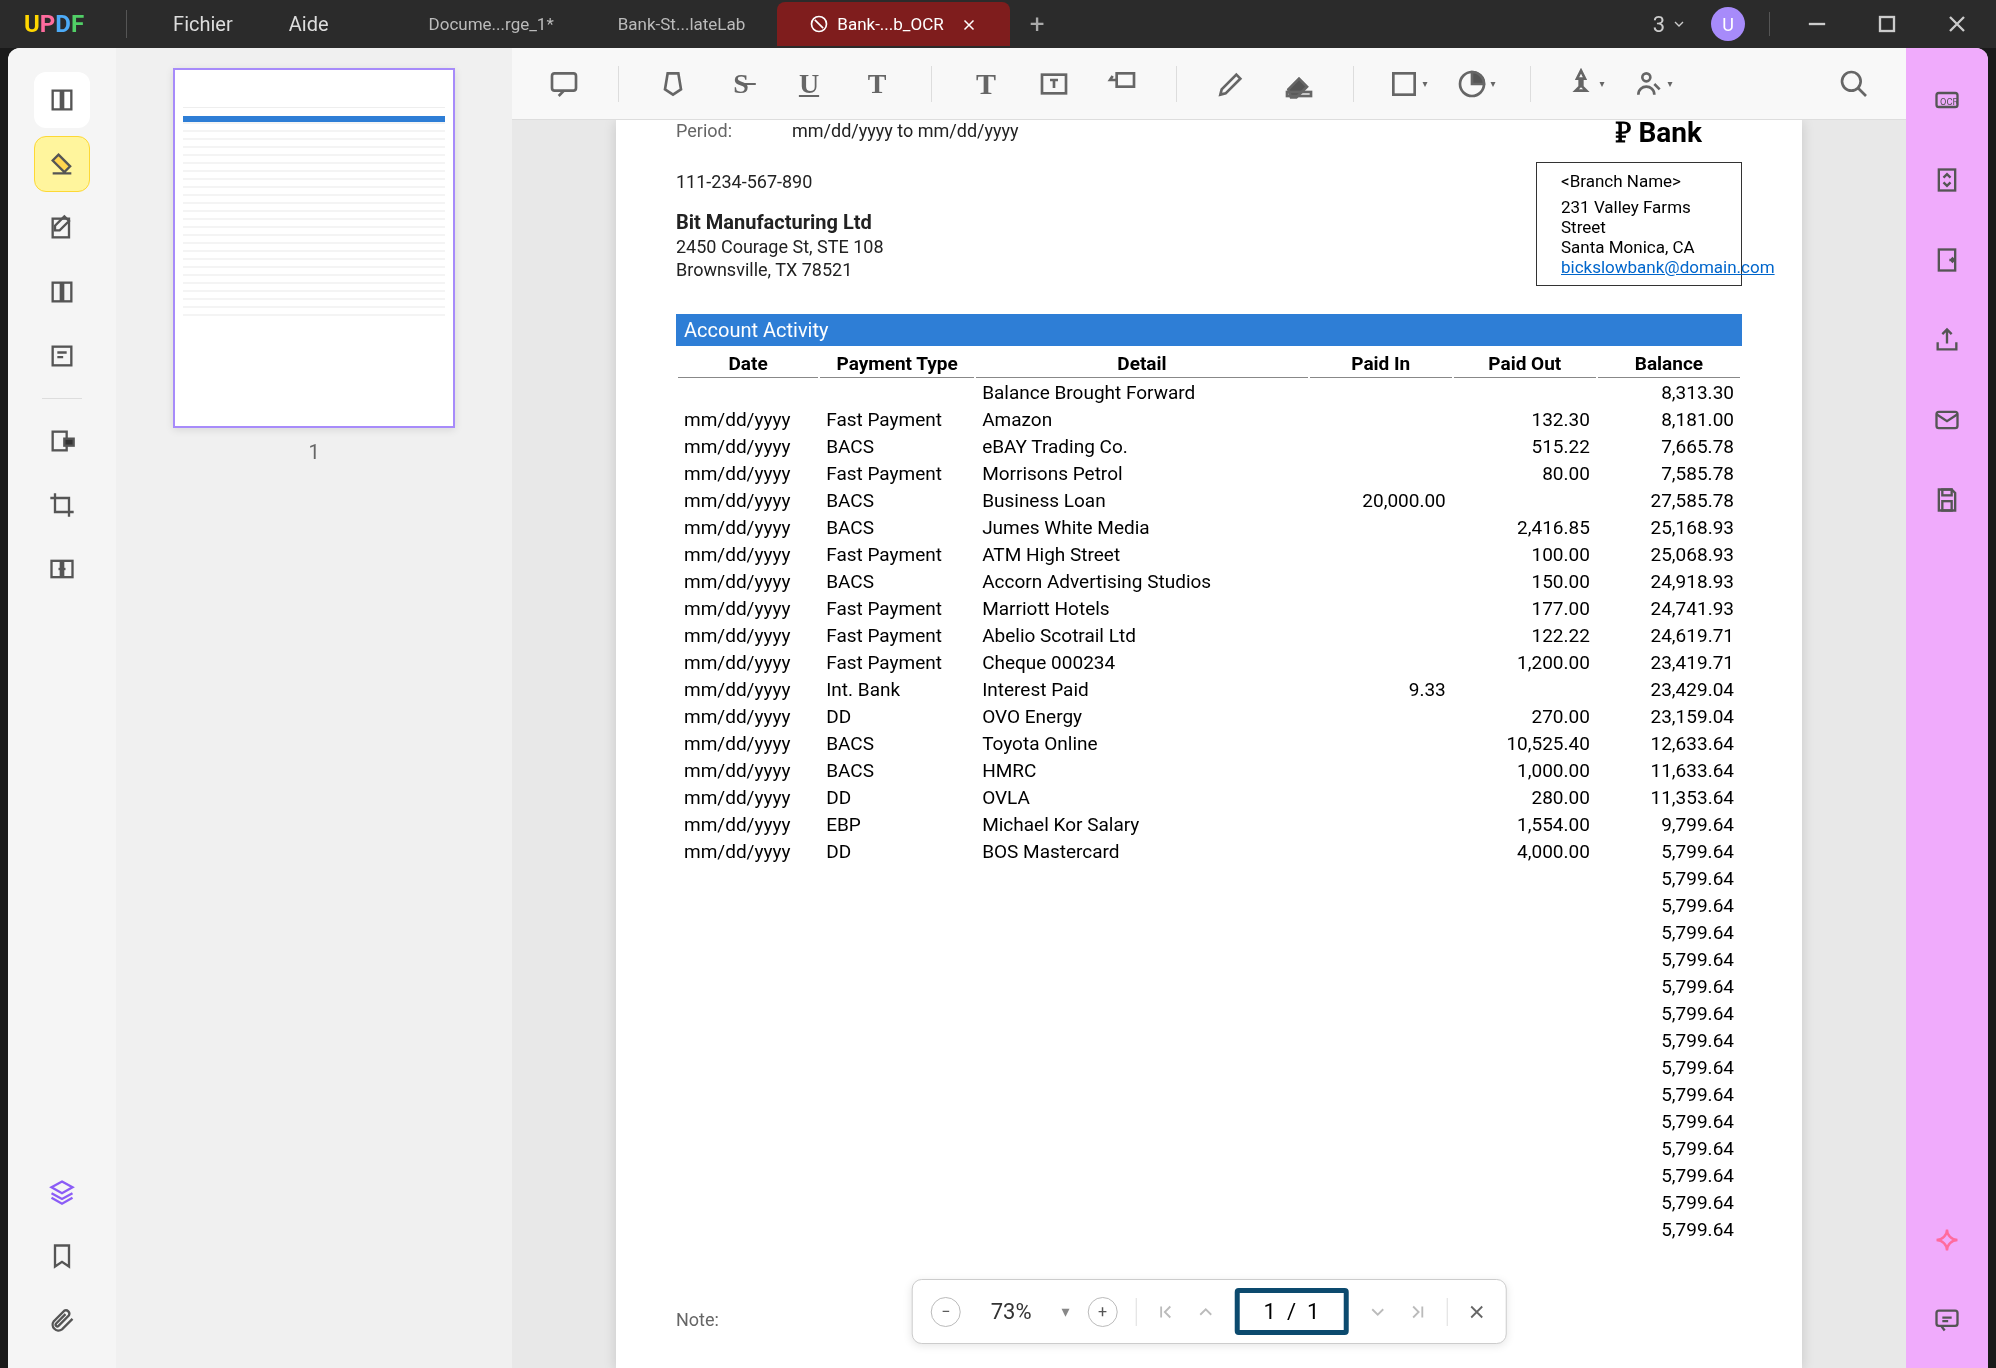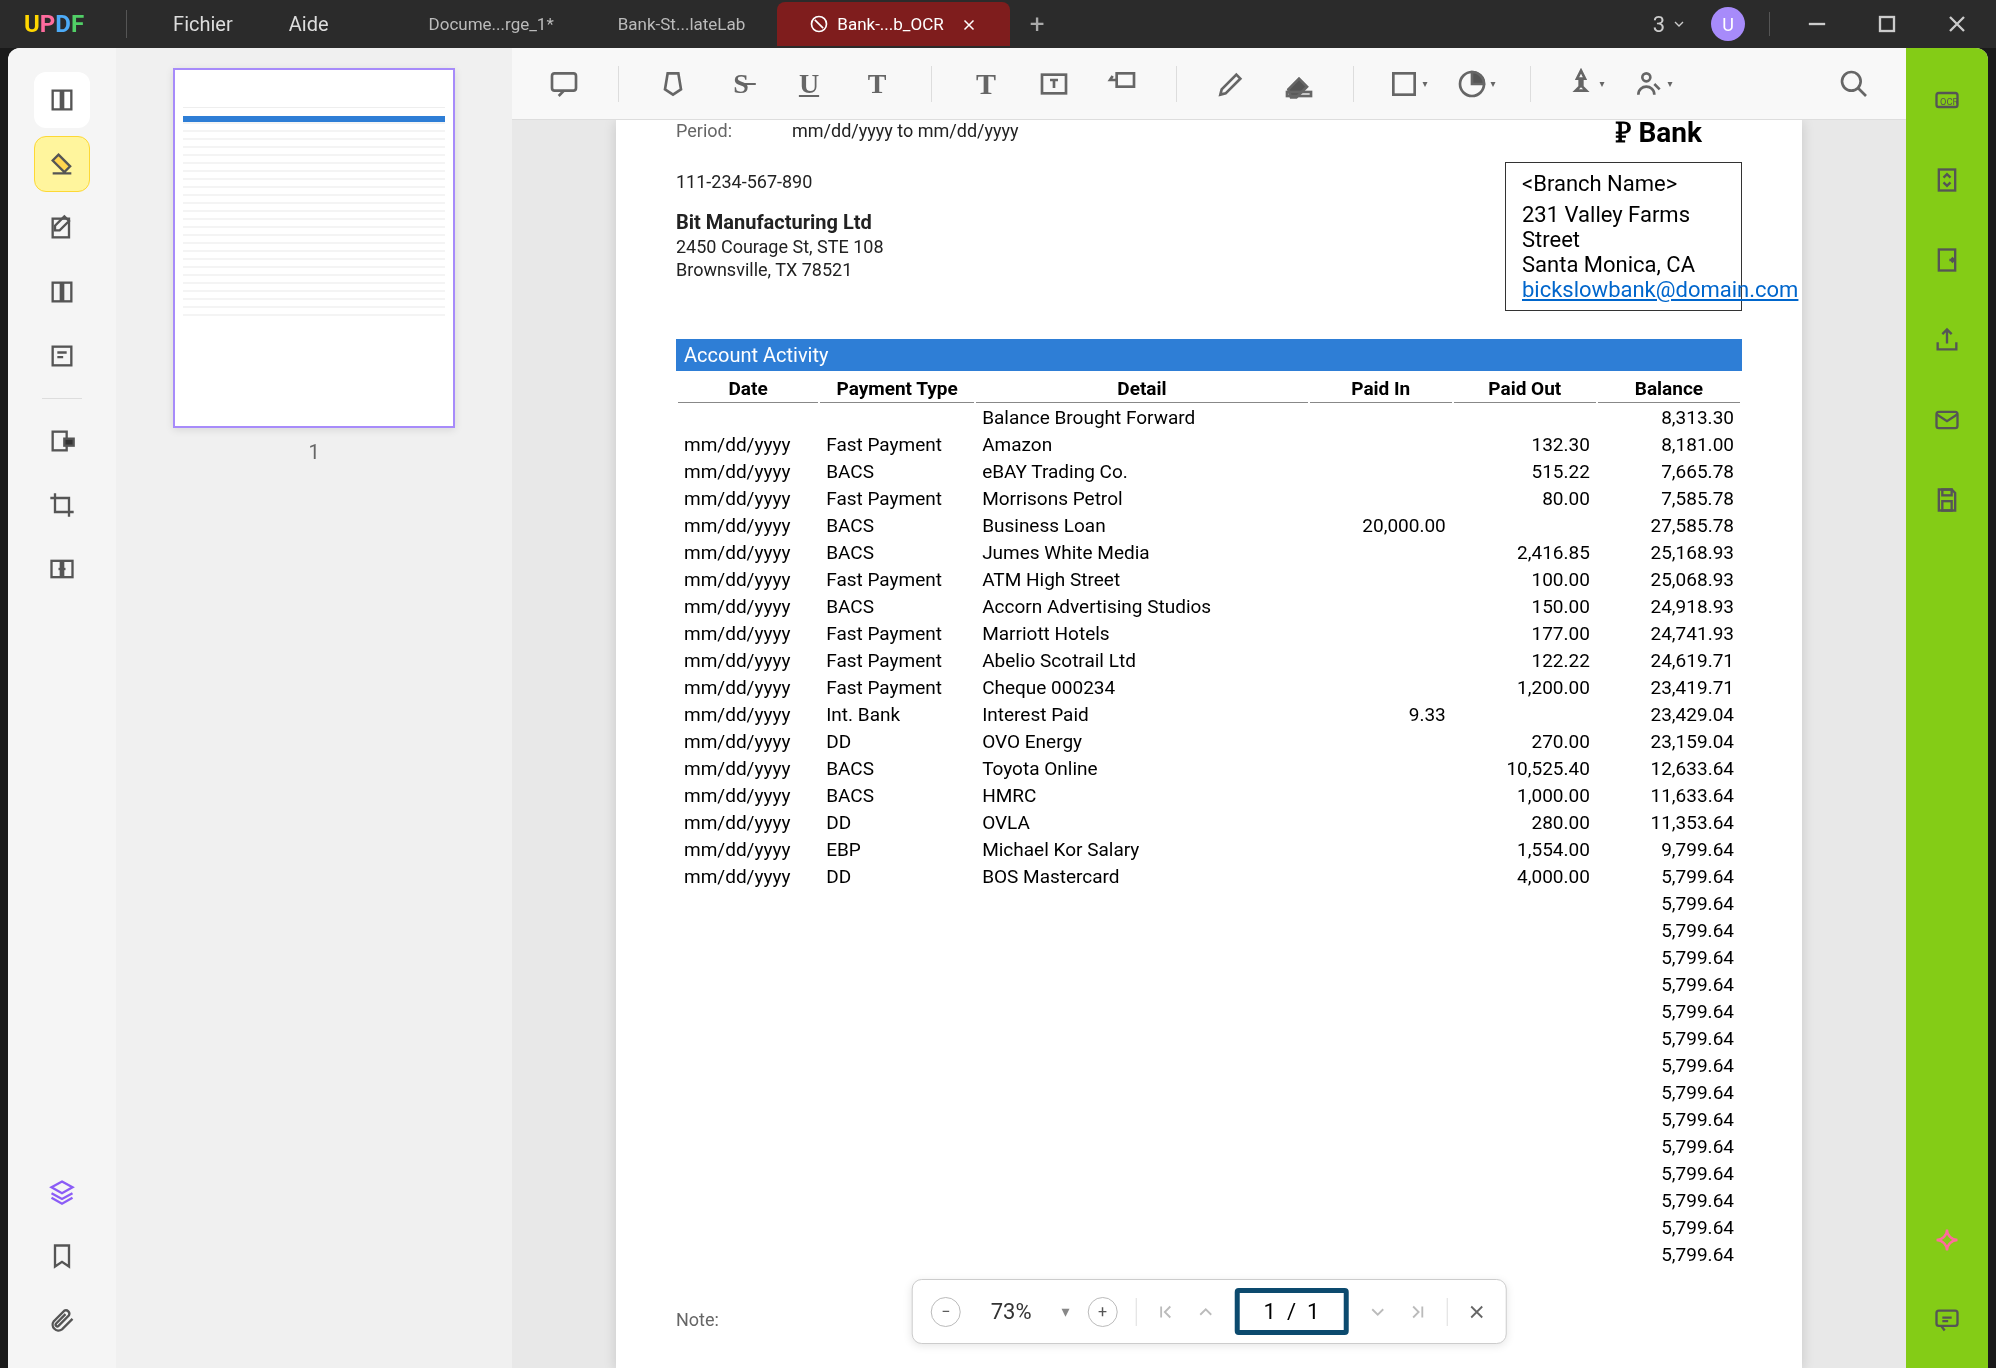"OCR" .sidebar-right { background: #84cc16 -> #f0abfc }
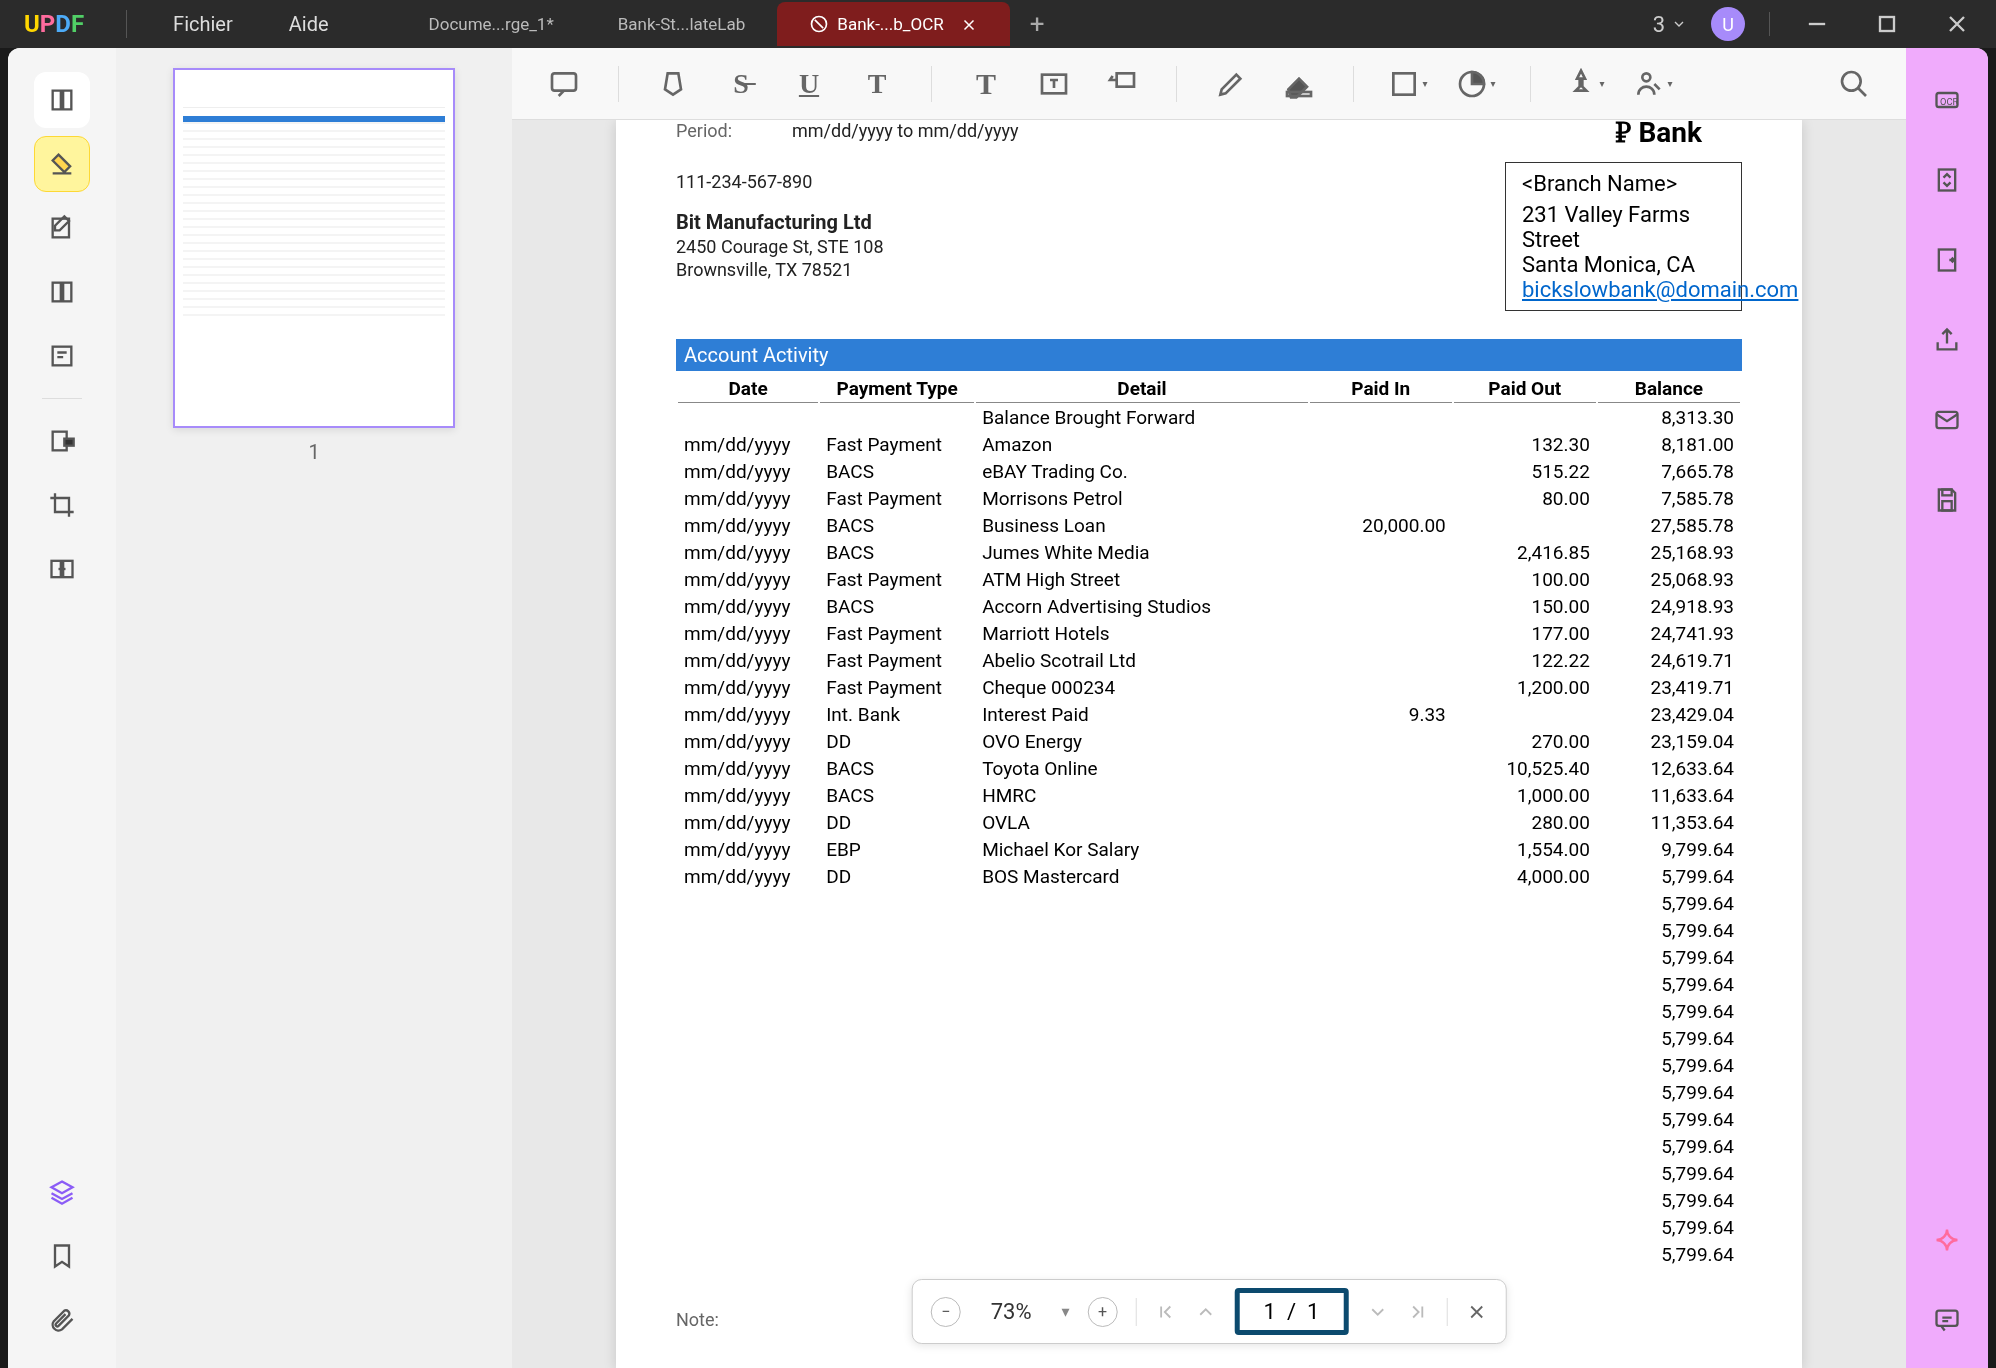"<Branch Name>" .branch-box { font-size: 22px -> 17px; padding: 8px 16px -> 8px 24px; width: 237px -> 206px }
